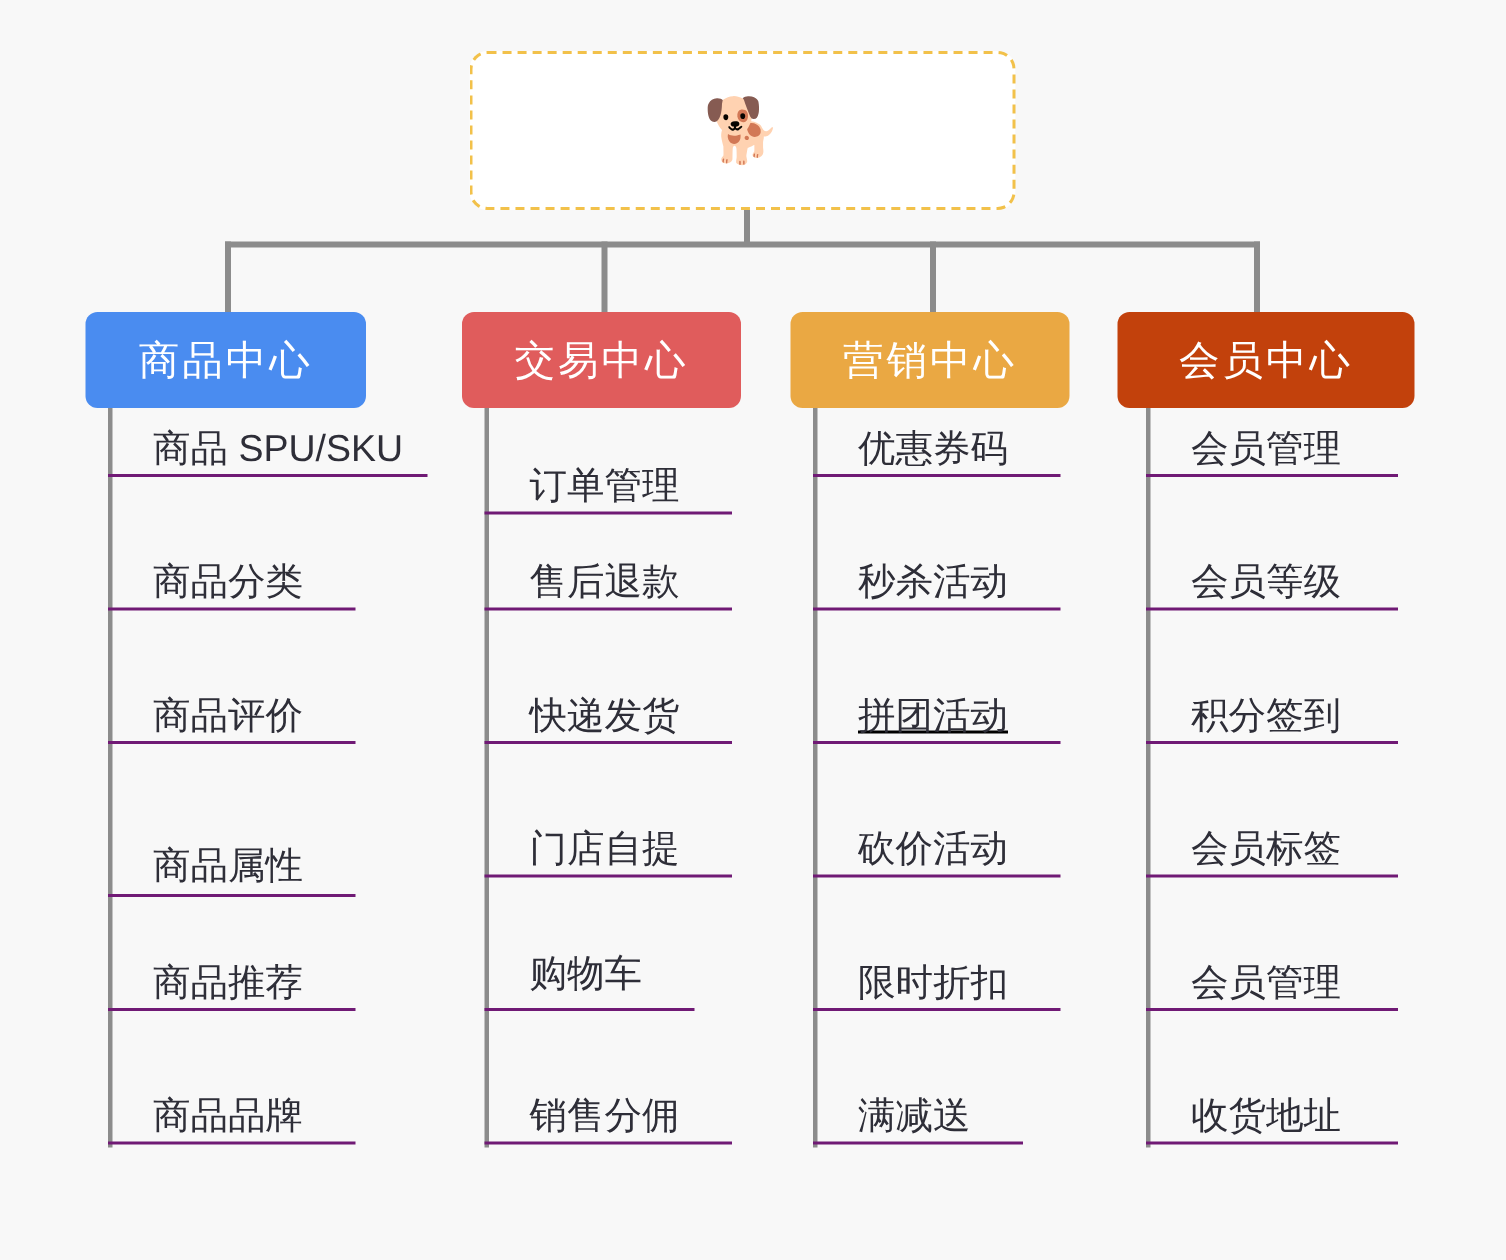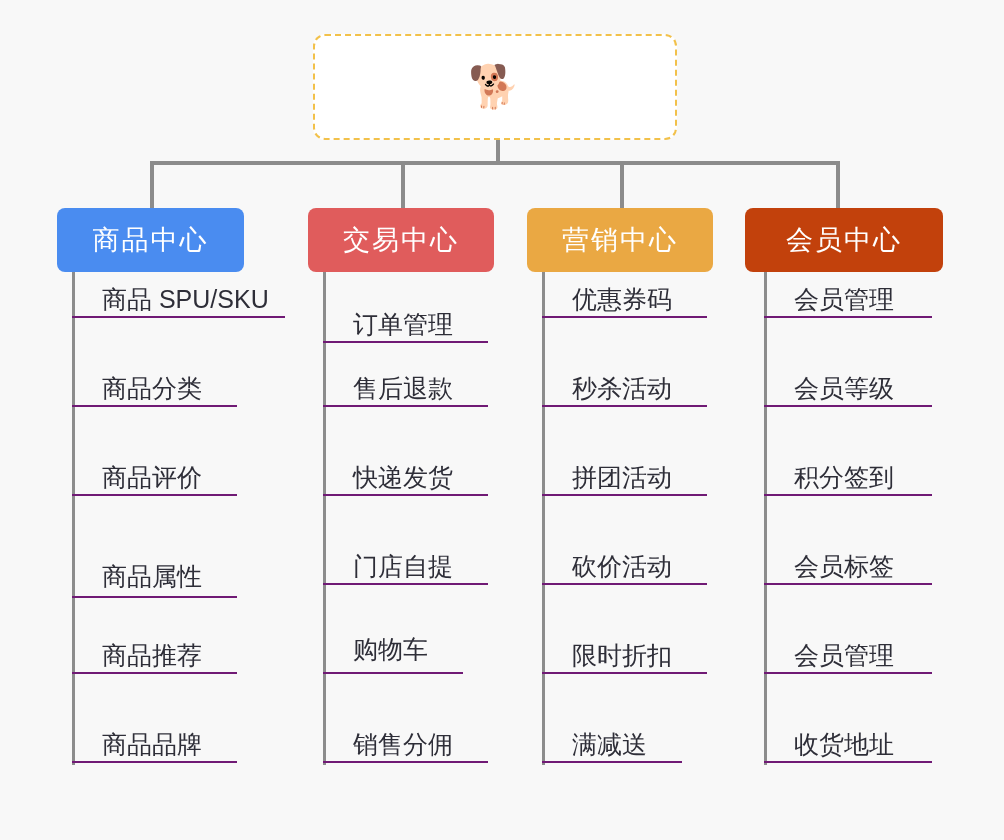"拼团活动" div.leaf { text-decoration: none -> underline }
